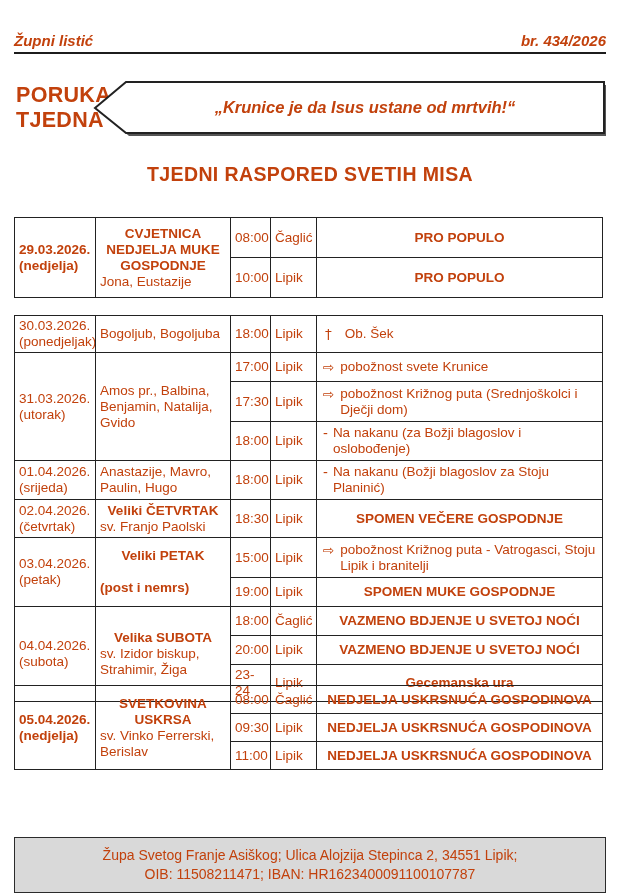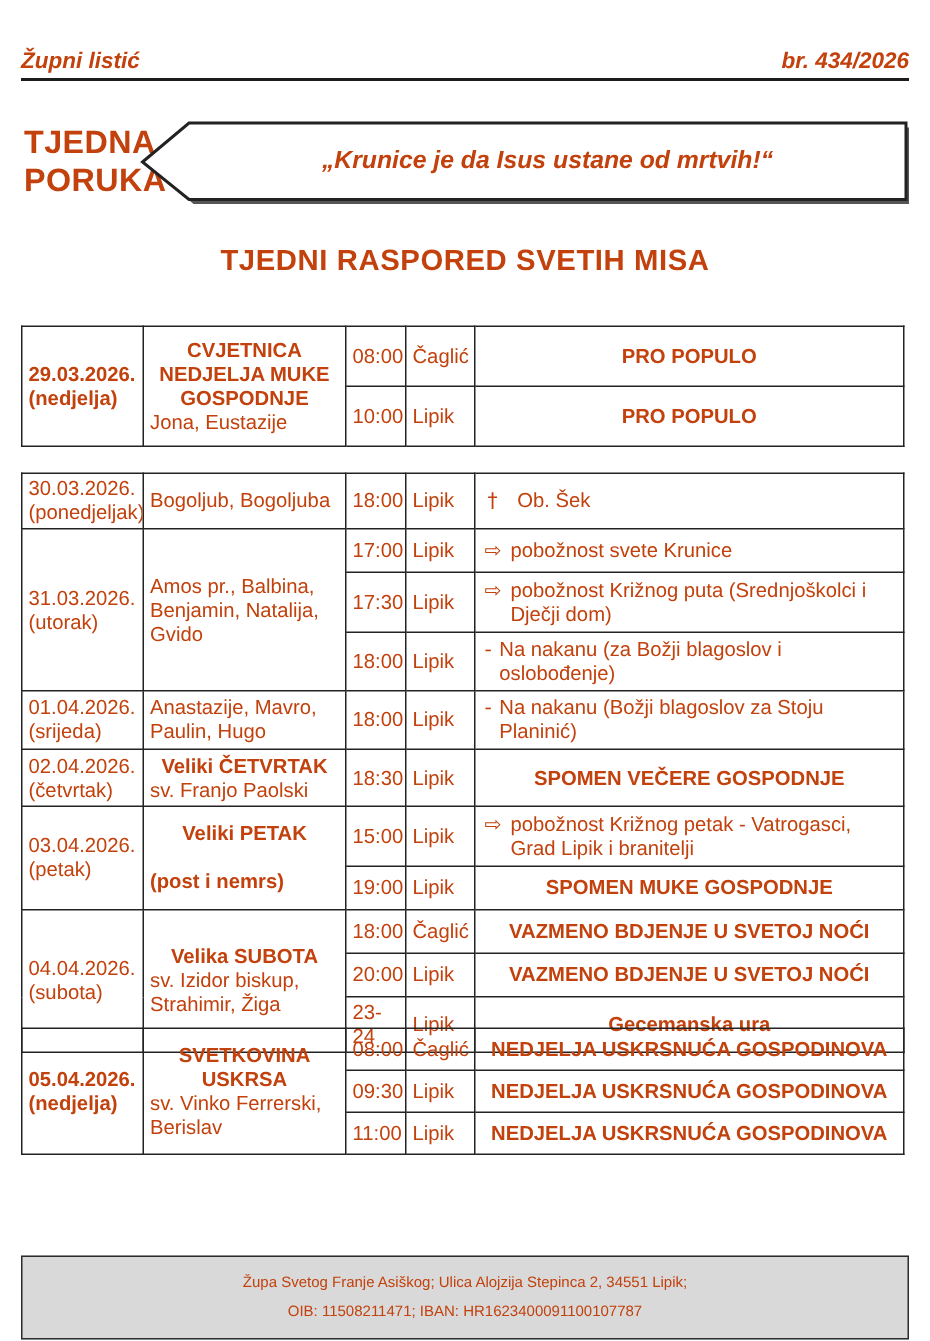"TJEDNA" span.date-line { order: before "PORUKA" -> after "PORUKA" }
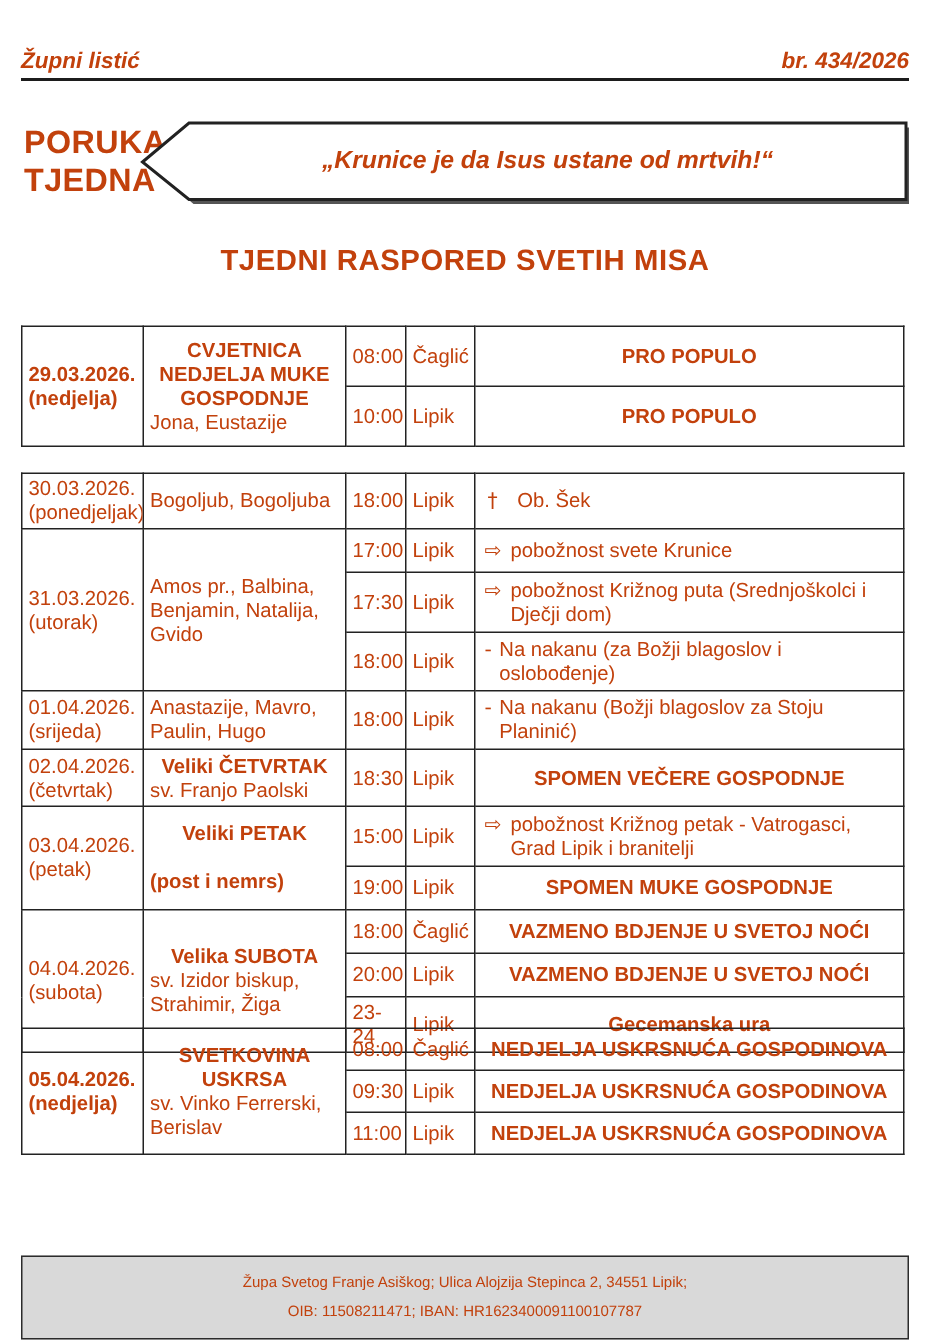"pobožnost Križnog petak - Vatrogasci," span.desc-text { text: petak - Vatrogasci, Grad -> puta - Vatrogasci, Stoju }
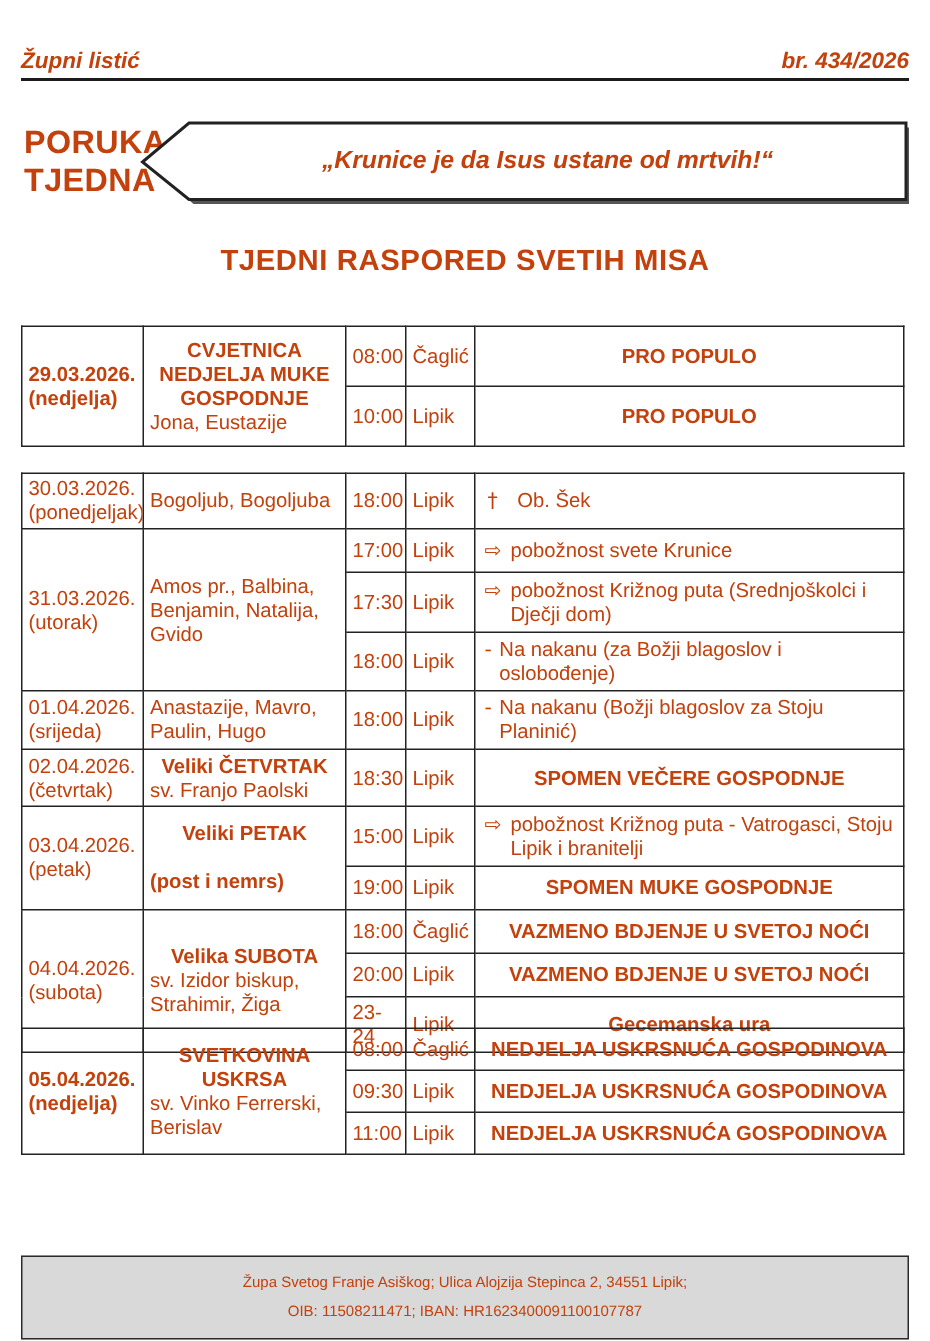"Župa Svetog Franje Asiškog; Ulica" .footer-box { font-size: 10px -> 14px }
